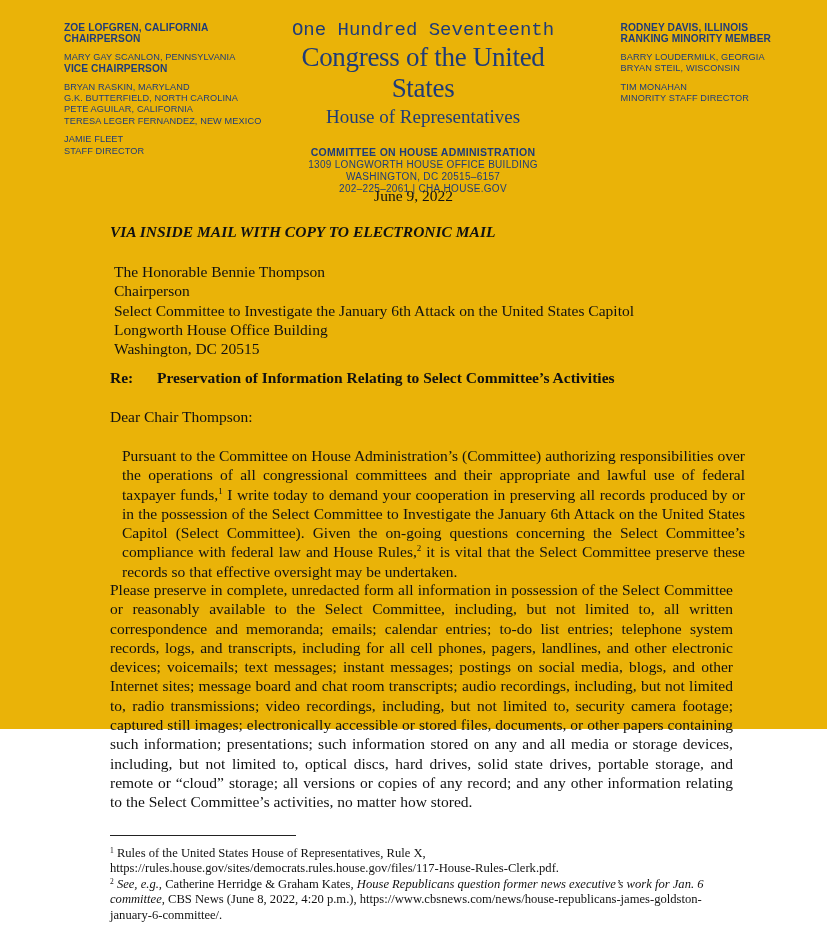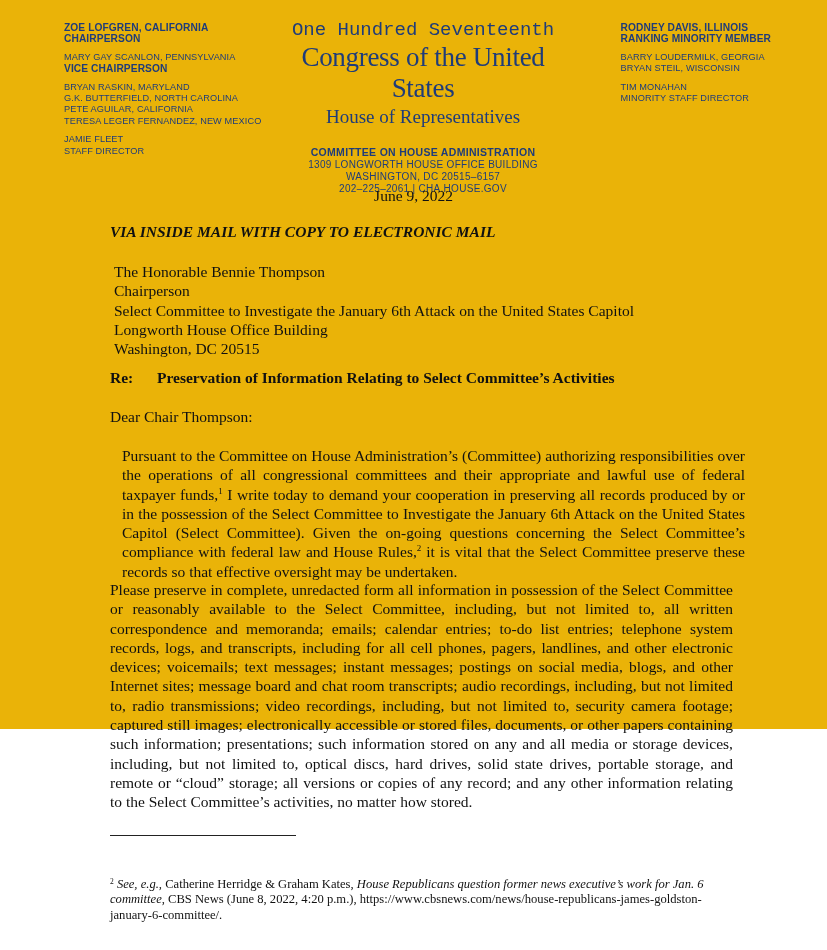"1 Rules of the United" div.fn { html: none -> <div> <div><sup>1</sup><span> Rules of the United States House of Representatives, Rule X,</span></div> <div>https://rules.house.gov/sites/democrats.rules.house.gov/files/117-House-Rules-Clerk.pdf.</div> </div> }
